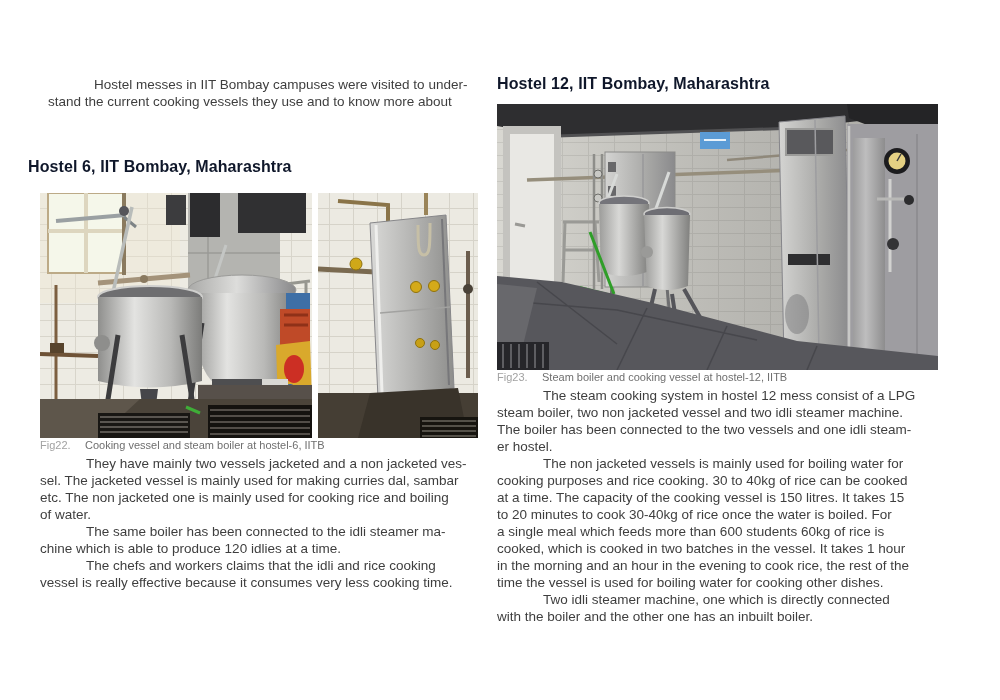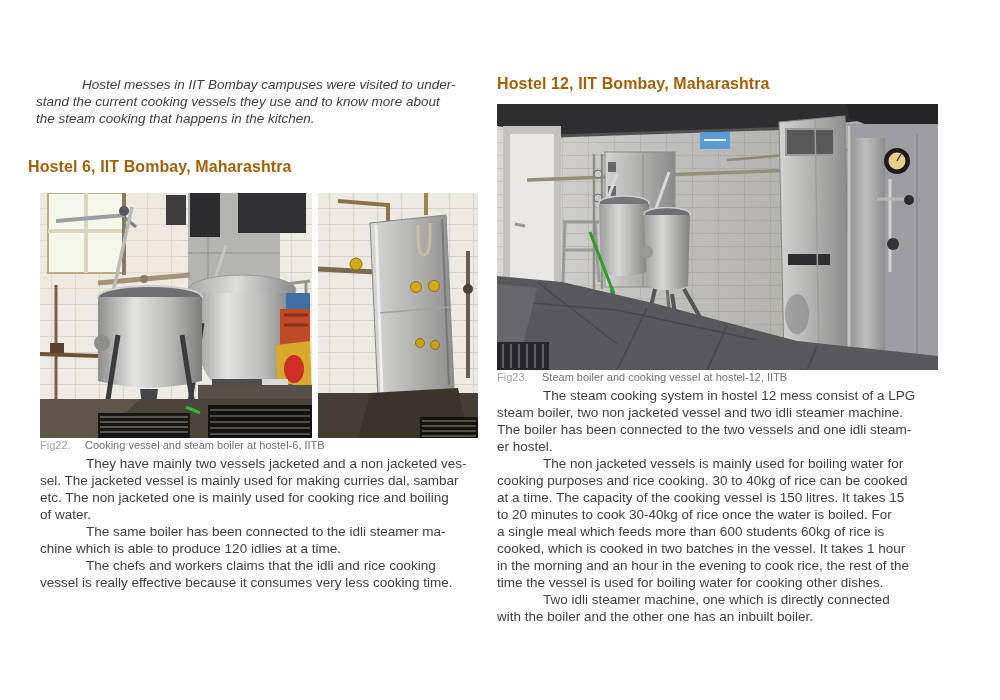"Hostel messes in IIT Bombay" div.abs { font-style: italic -> none; left: 36px -> 48px }
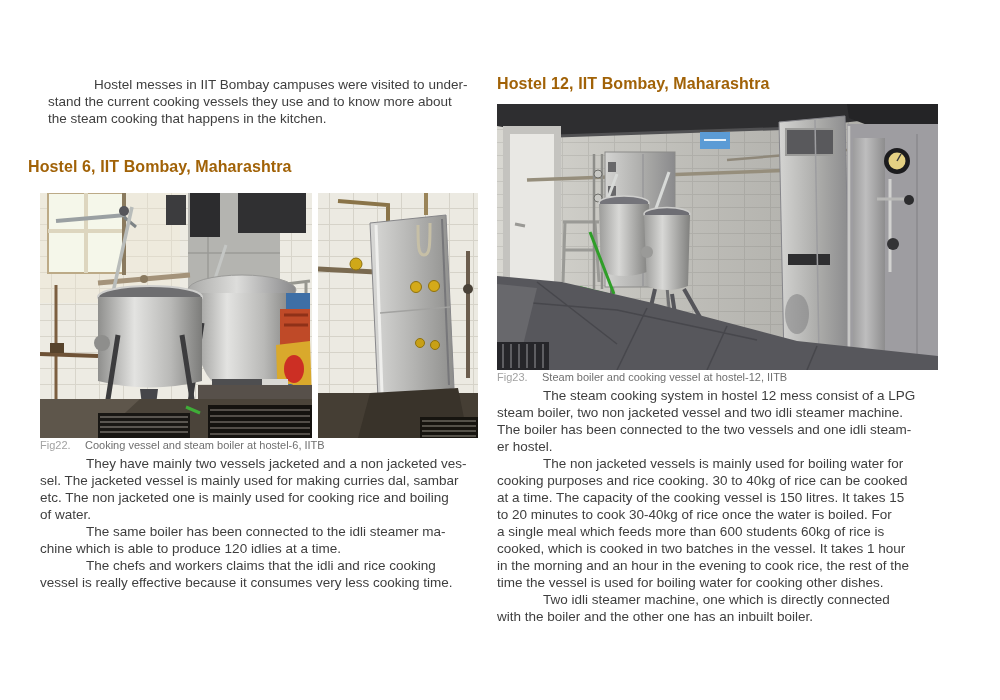"Hostel 12, IIT Bombay, Maharashtra" h2.sec { color: #a16207 -> #0f172a }
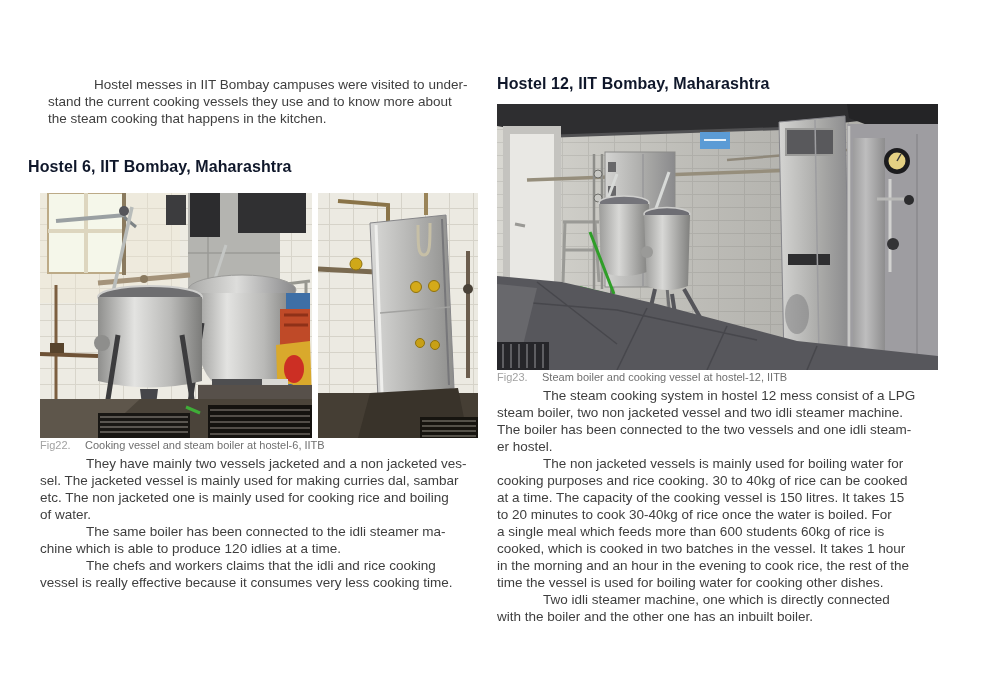"the steam cooking that happens" div.ln { html: <div>the steam cooking that happens in the kitchen.</div> -> none }
